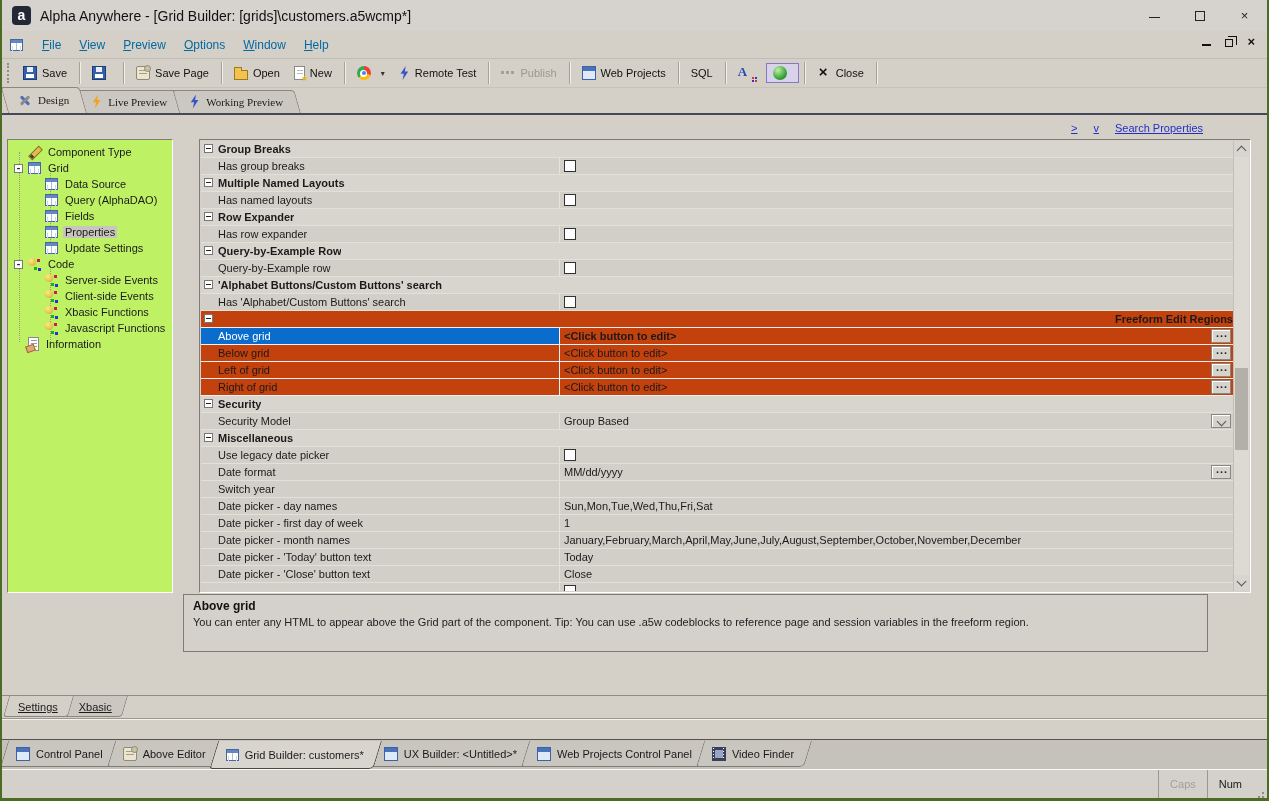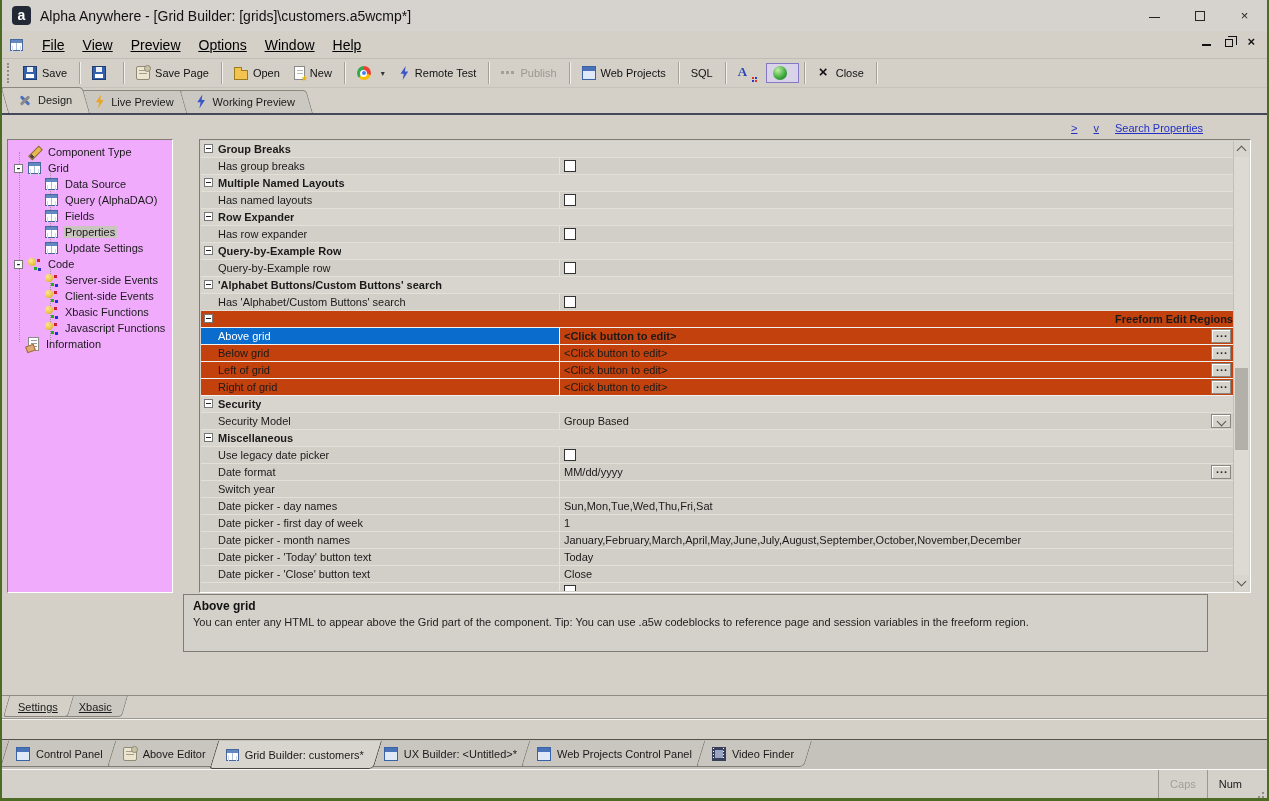"File" .menu-item { color: #000000 -> #0369a1; font-size: 14px -> 12px; text-decoration: underline -> none }
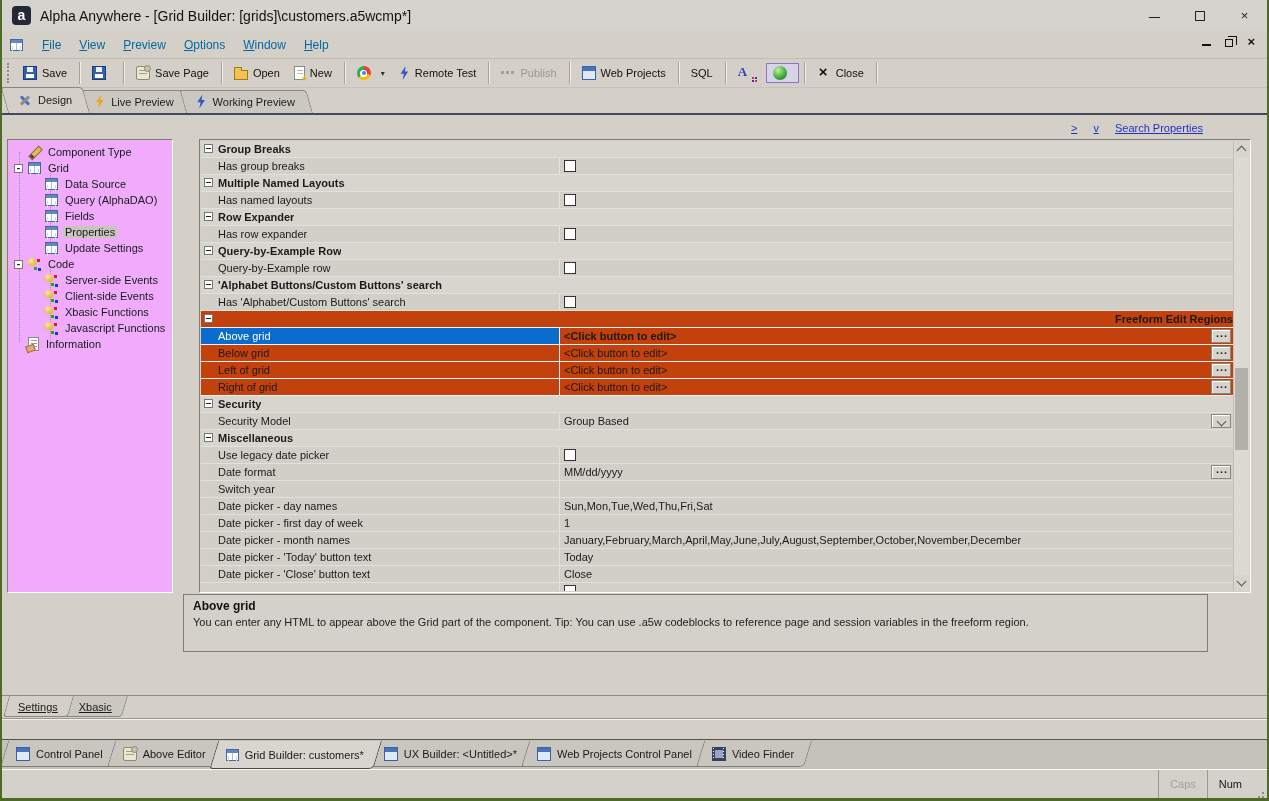"Design" .vtab>* { font-family: none -> Liberation Serif, serif }
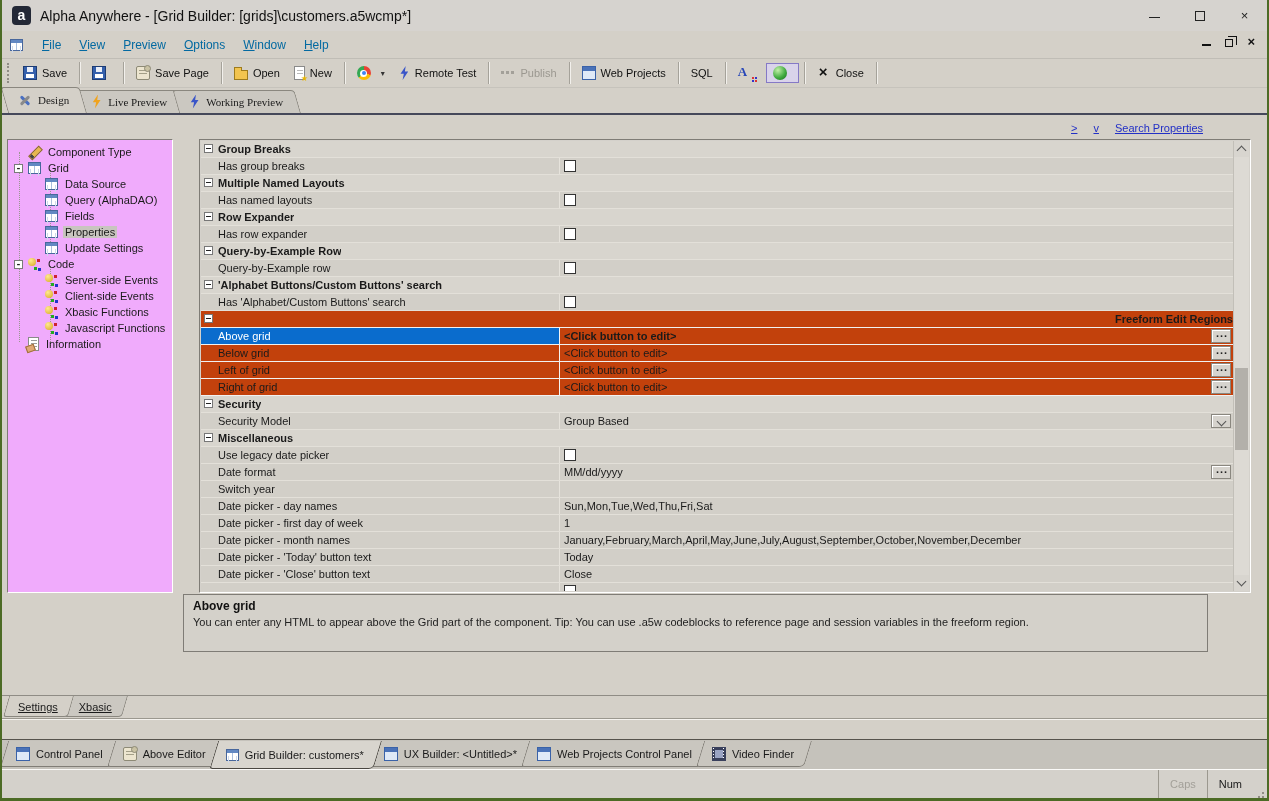"Component Type" .tree { background: #f0abfc -> #bef264 }
